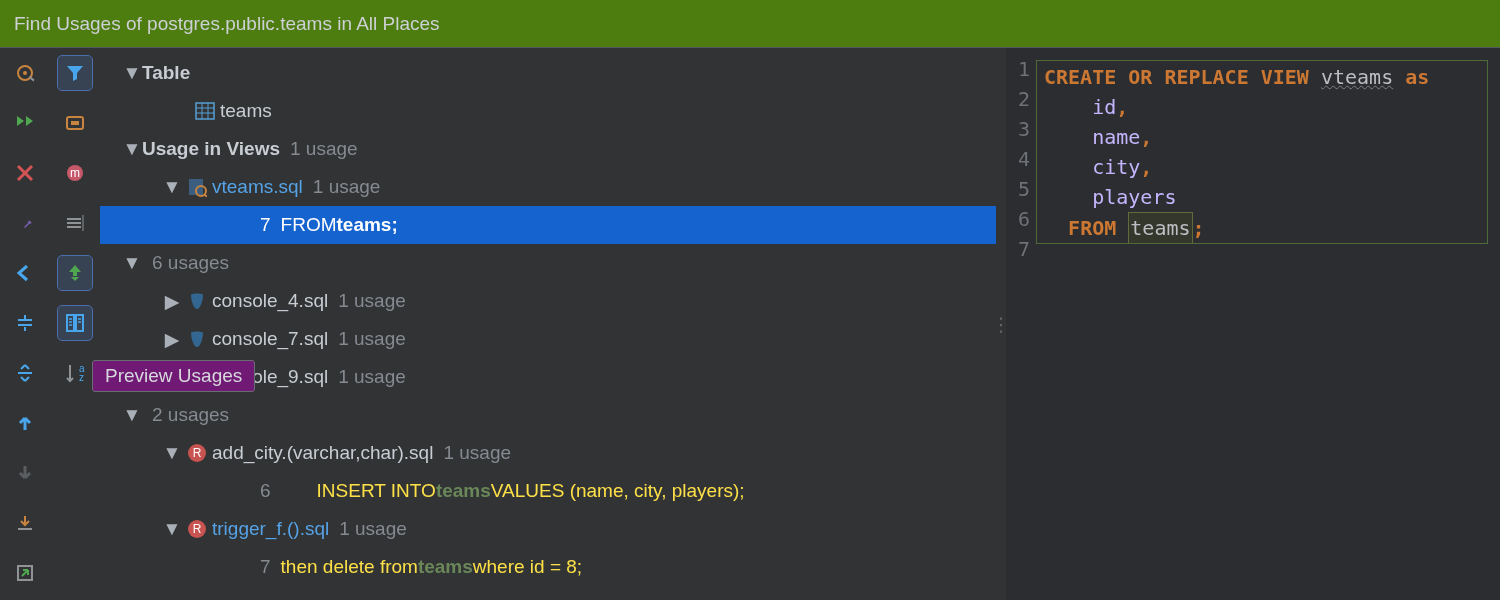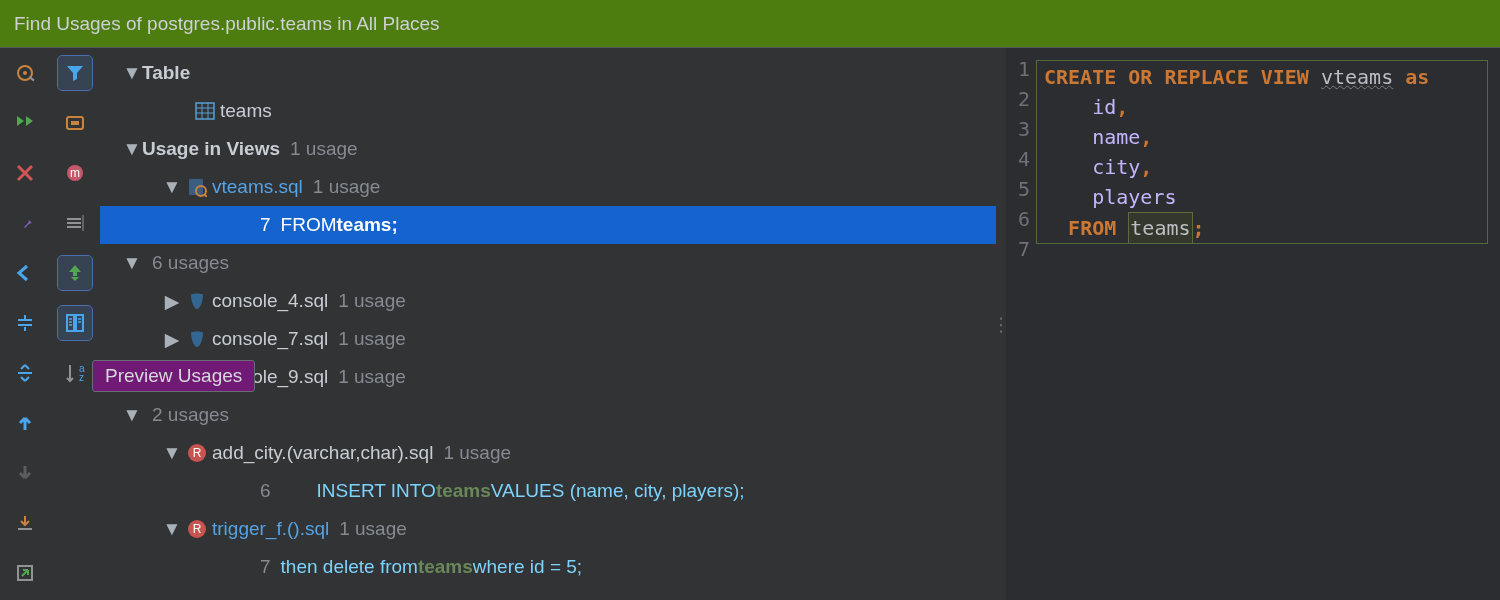"INSERT INTO" .kw-green { color: #7dd3fc -> #fde047 }
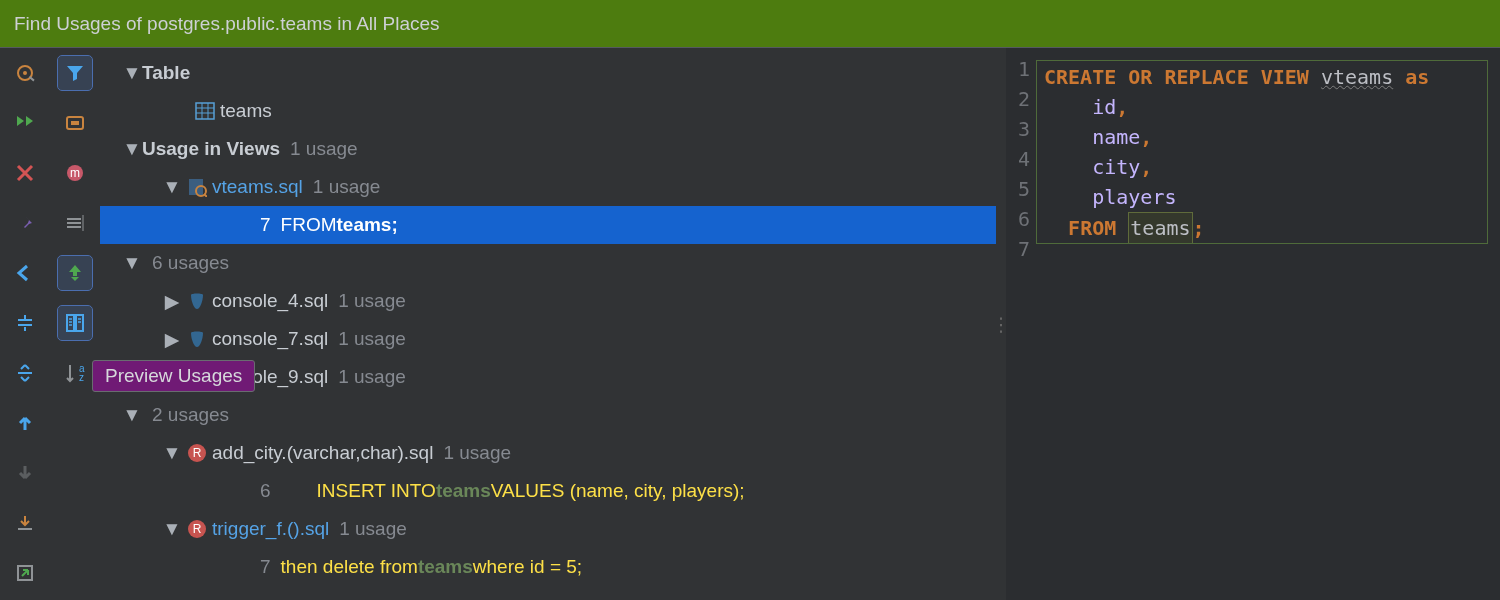"where id = 5;" span.kw-green { text: 5 -> 8 }
